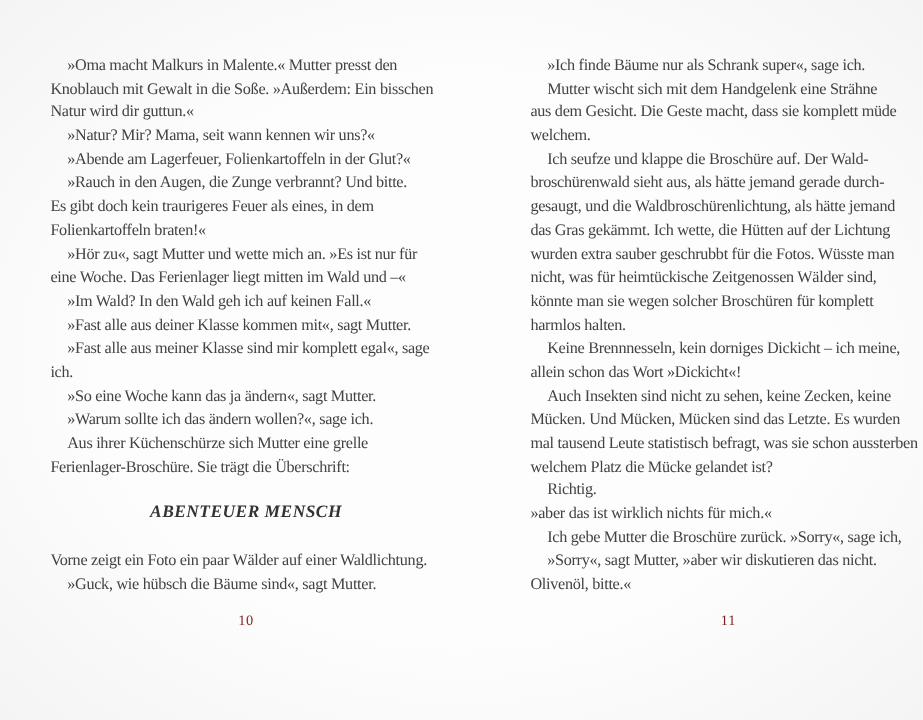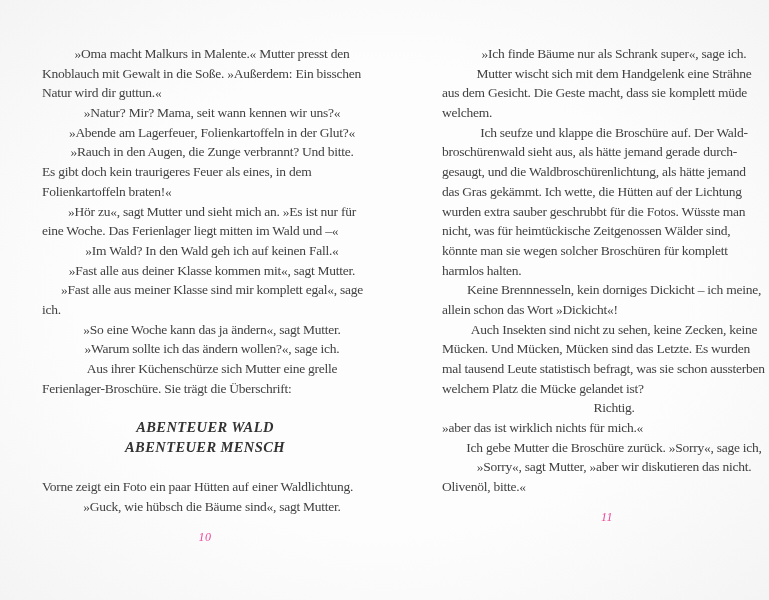"»Oma macht Malkurs in Malente.«" .line.i { text-align: center -> none }
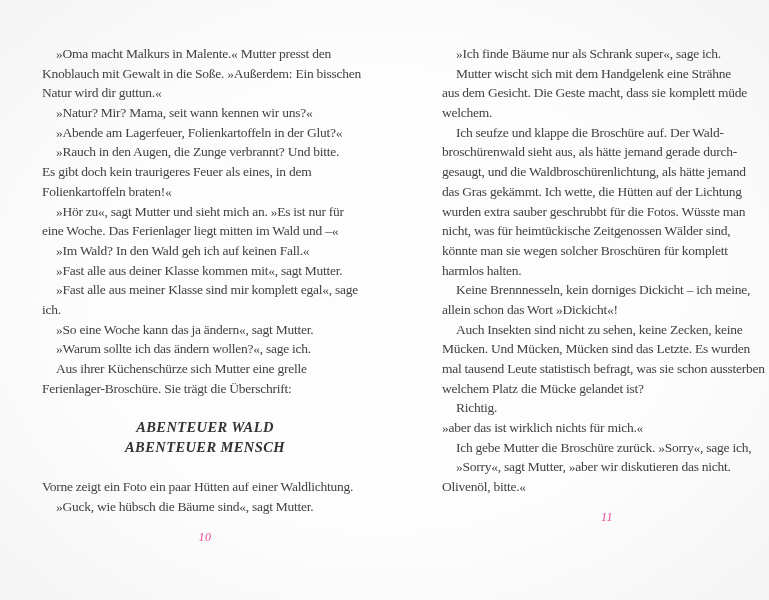"»Hör zu«, sagt Mutter und" div.line { text: sieht -> wette }
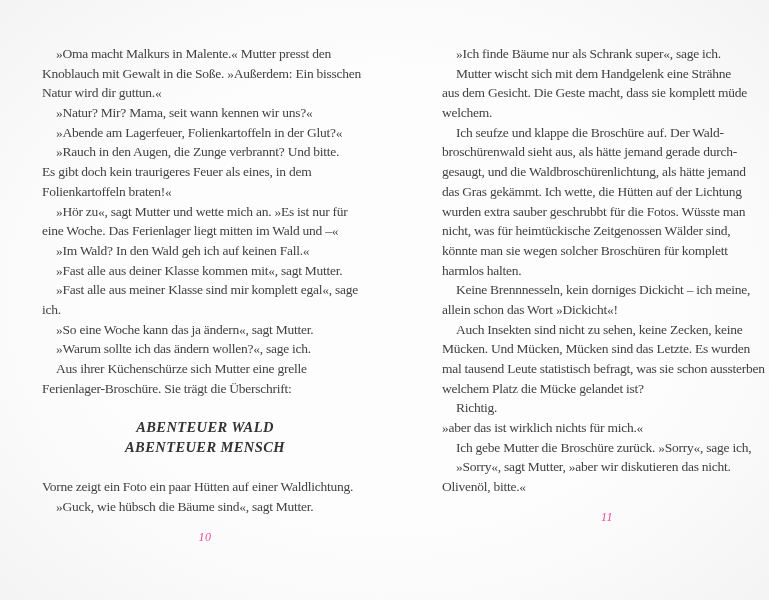"ABENTEUER WALD" div.line { html: <div>ABENTEUER WALD</div> -> none }
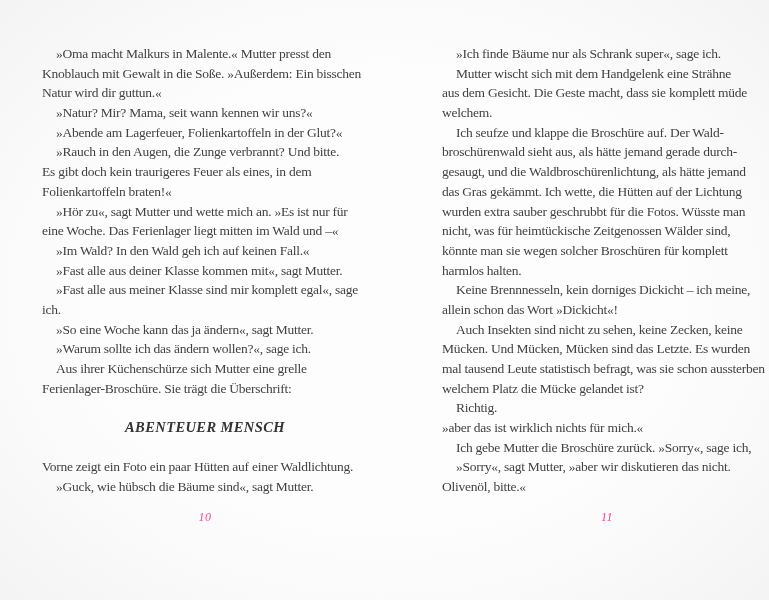"Vorne zeigt ein Foto ein" div.line { text: Hütten -> Wälder }
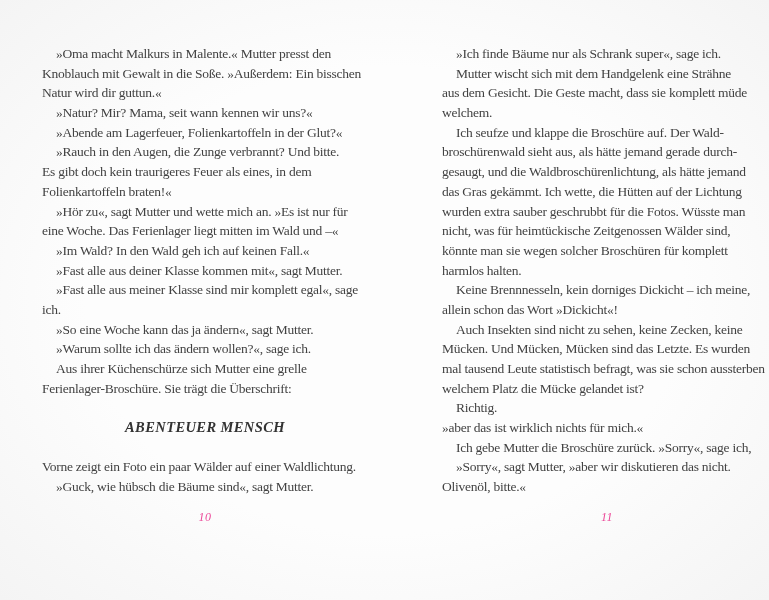"10" .page-number { color: #ec4899 -> #7f1d1d; font-style: italic -> none }
